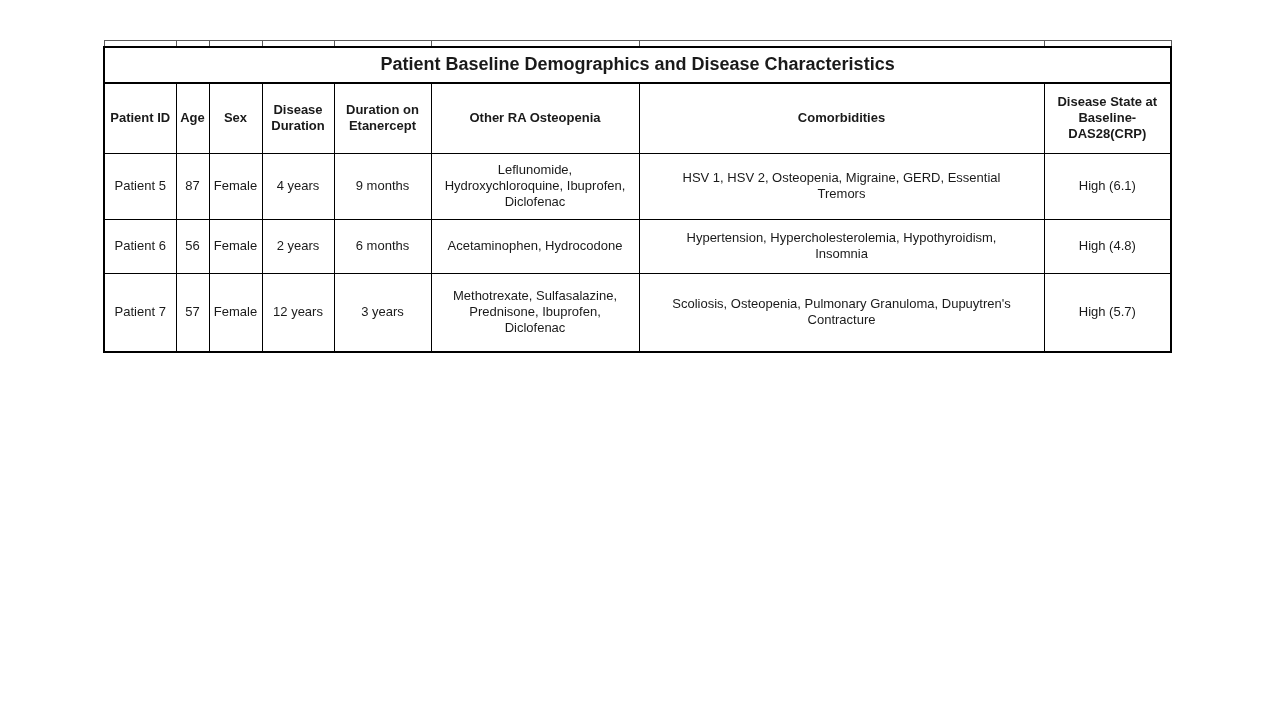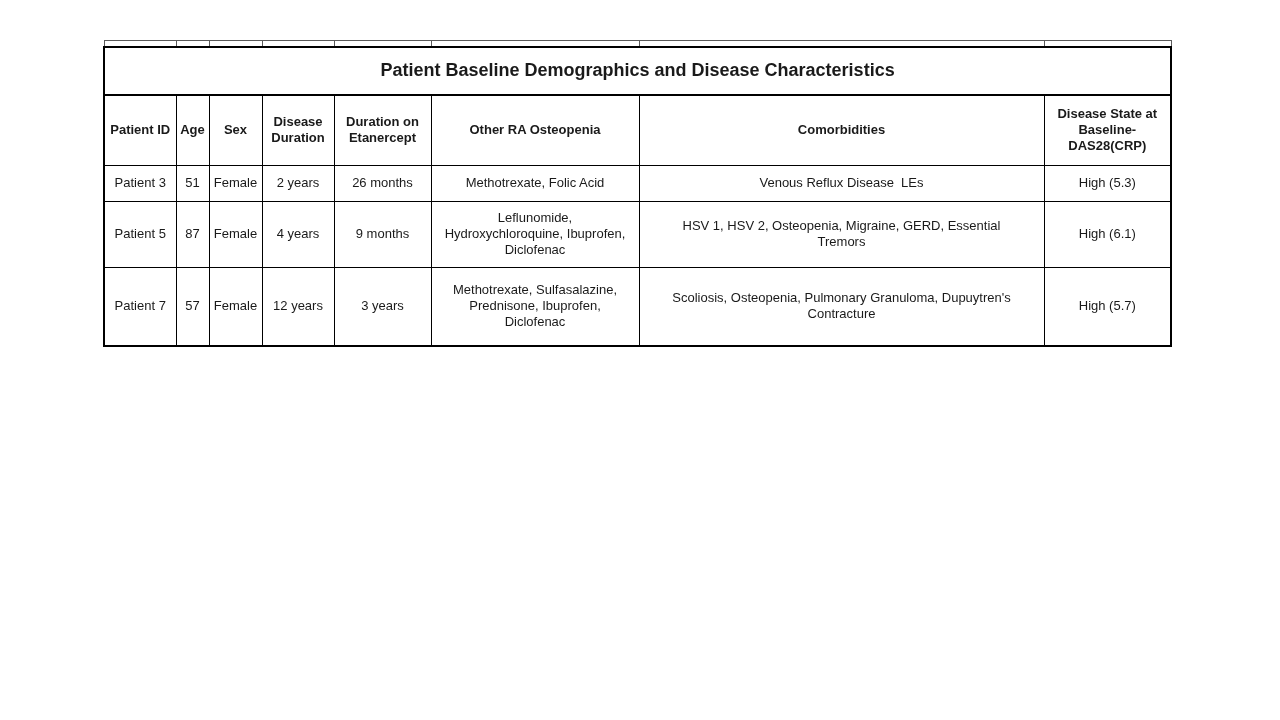"Patient Baseline Demographics and" tr.title-row { height: 48px -> 36px }
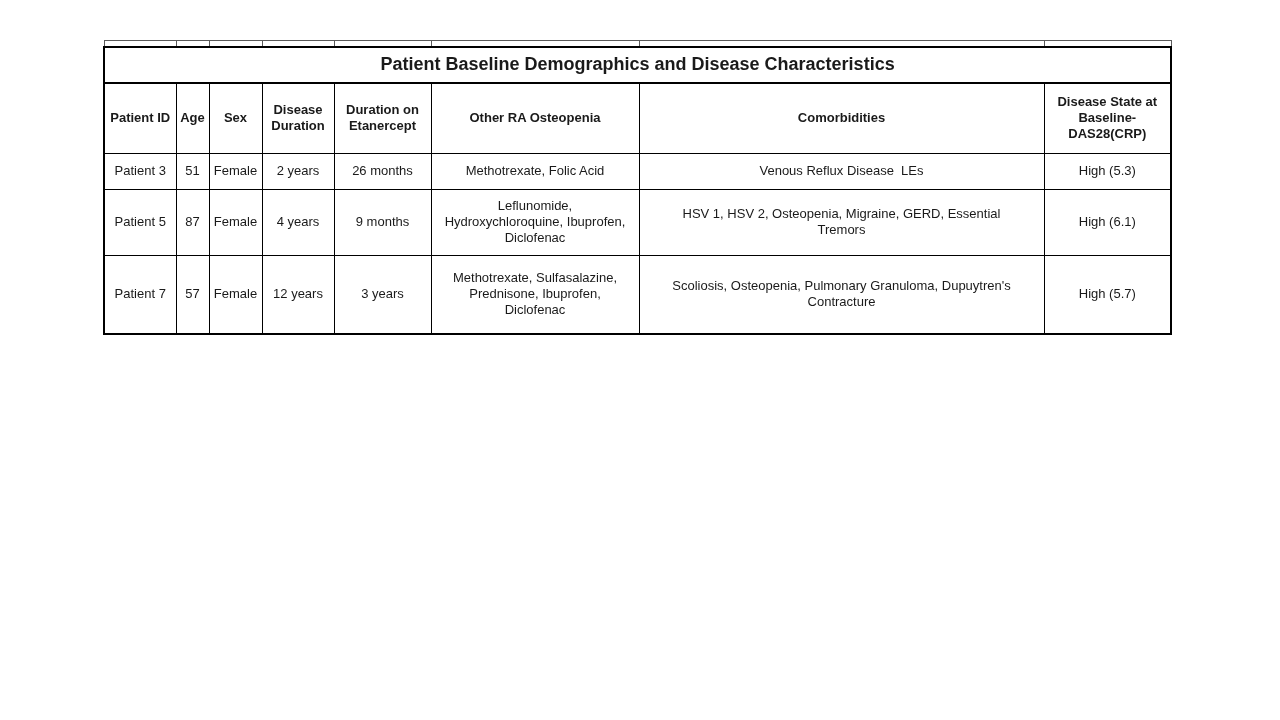"Patient 3" tr.hr3 { html: <tr> <td>Patient 3</td> <td>51</td> <td>Female</td> <td>2 years</td> <td>26 months</td> <td>Methotrexate, Folic Acid</td> <td>Venous Reflux Disease LEs</td> <td>High (5.3)</td> </tr> -> none }
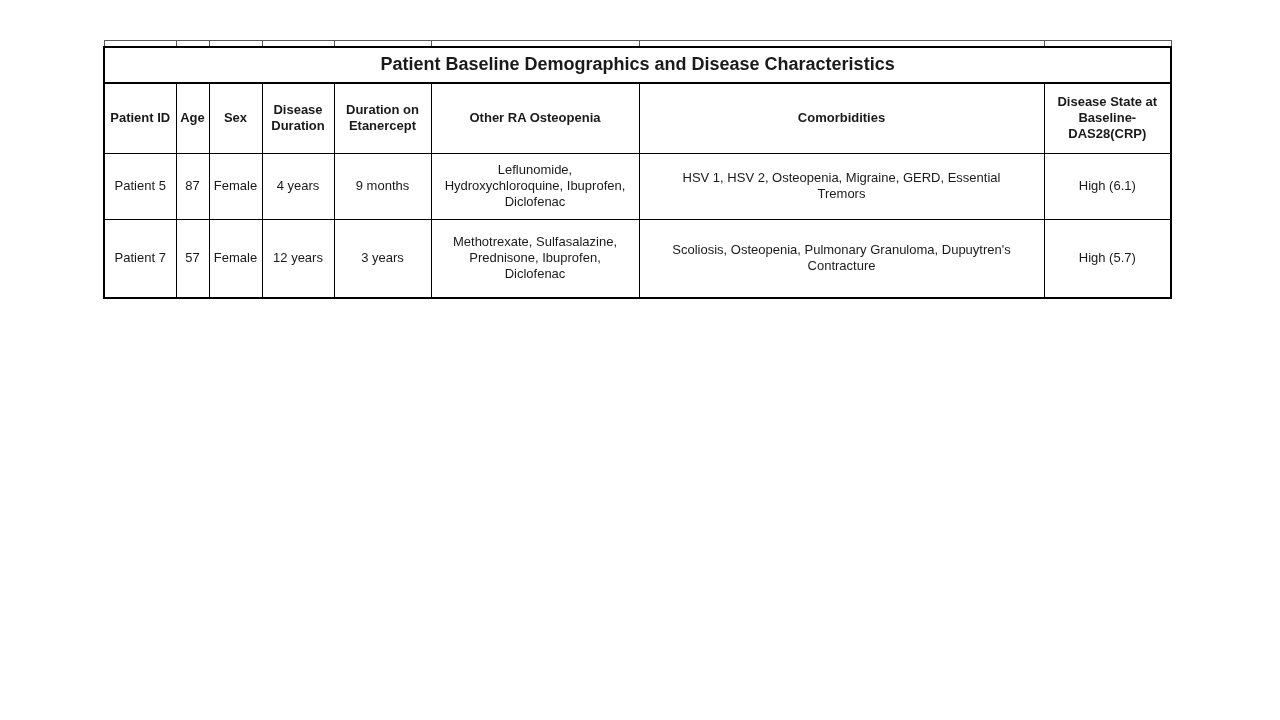"Patient 6" tr.hr6 { html: none -> <tr> <td>Patient 6</td> <td>56</td> <td>Female</td> <td>2 years</td> <td>6 months</td> <td>Acetaminophen, Hydrocodone</td> <td>Hypertension, Hypercholesterolemia, Hypothyroidism, Insomnia</td> <td>High (4.8)</td> </tr> }
